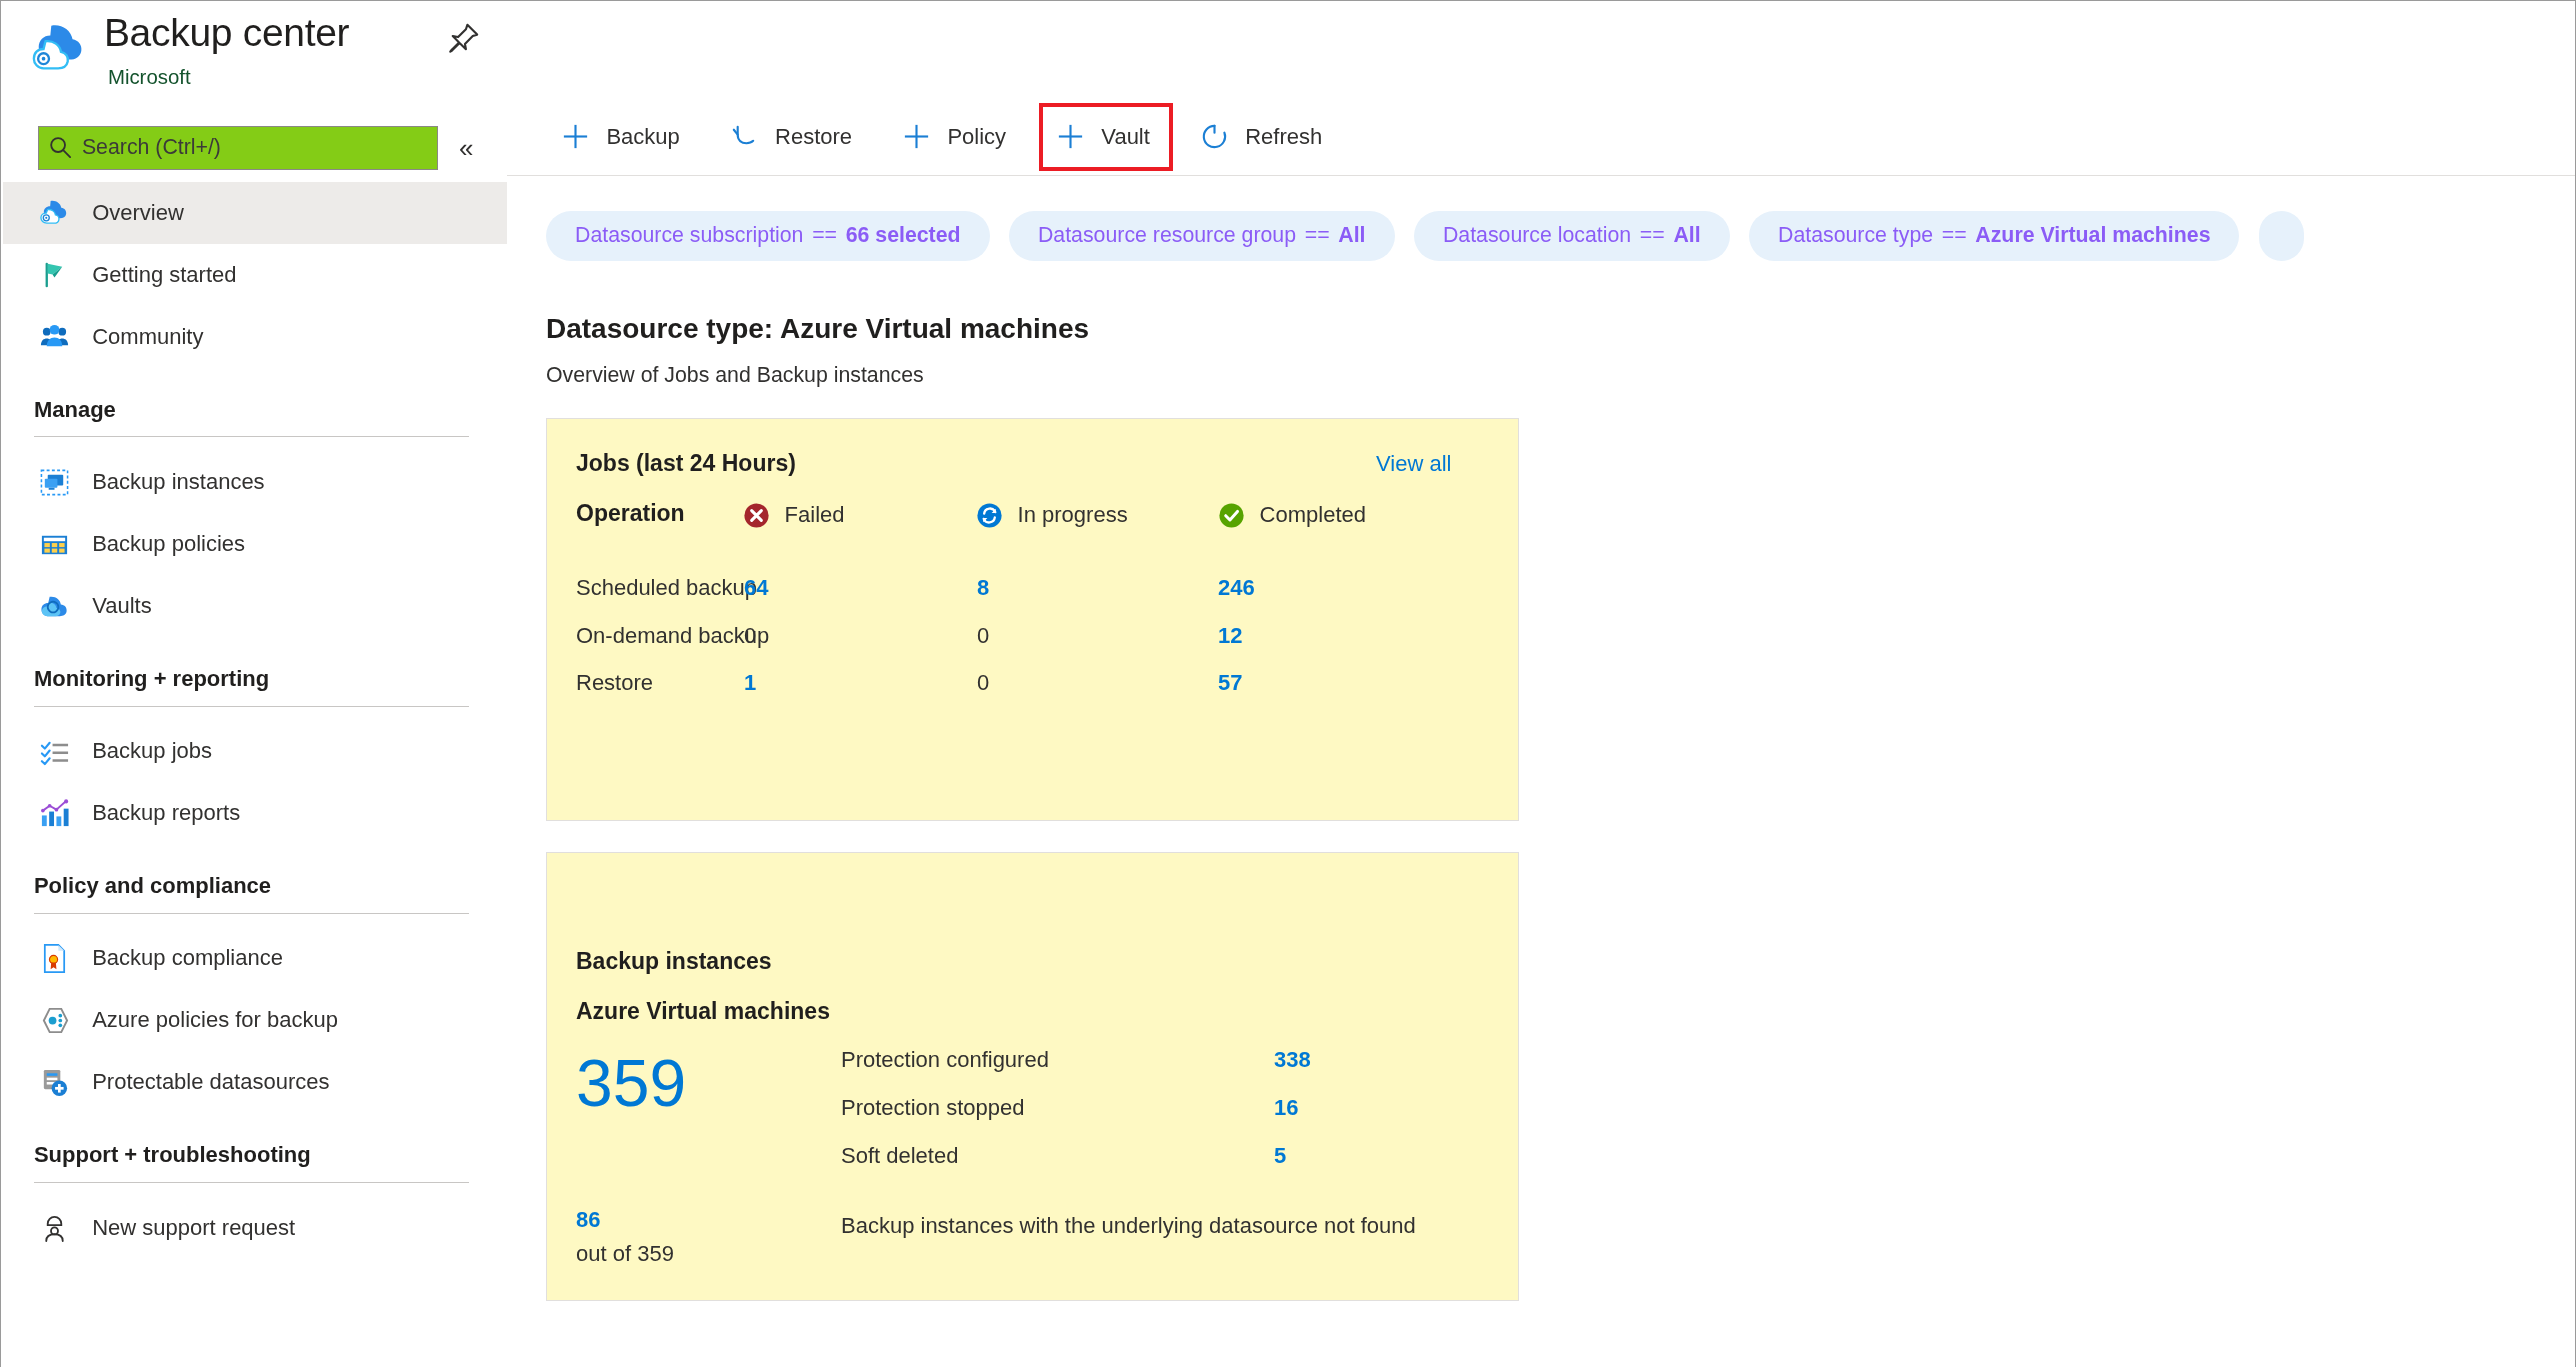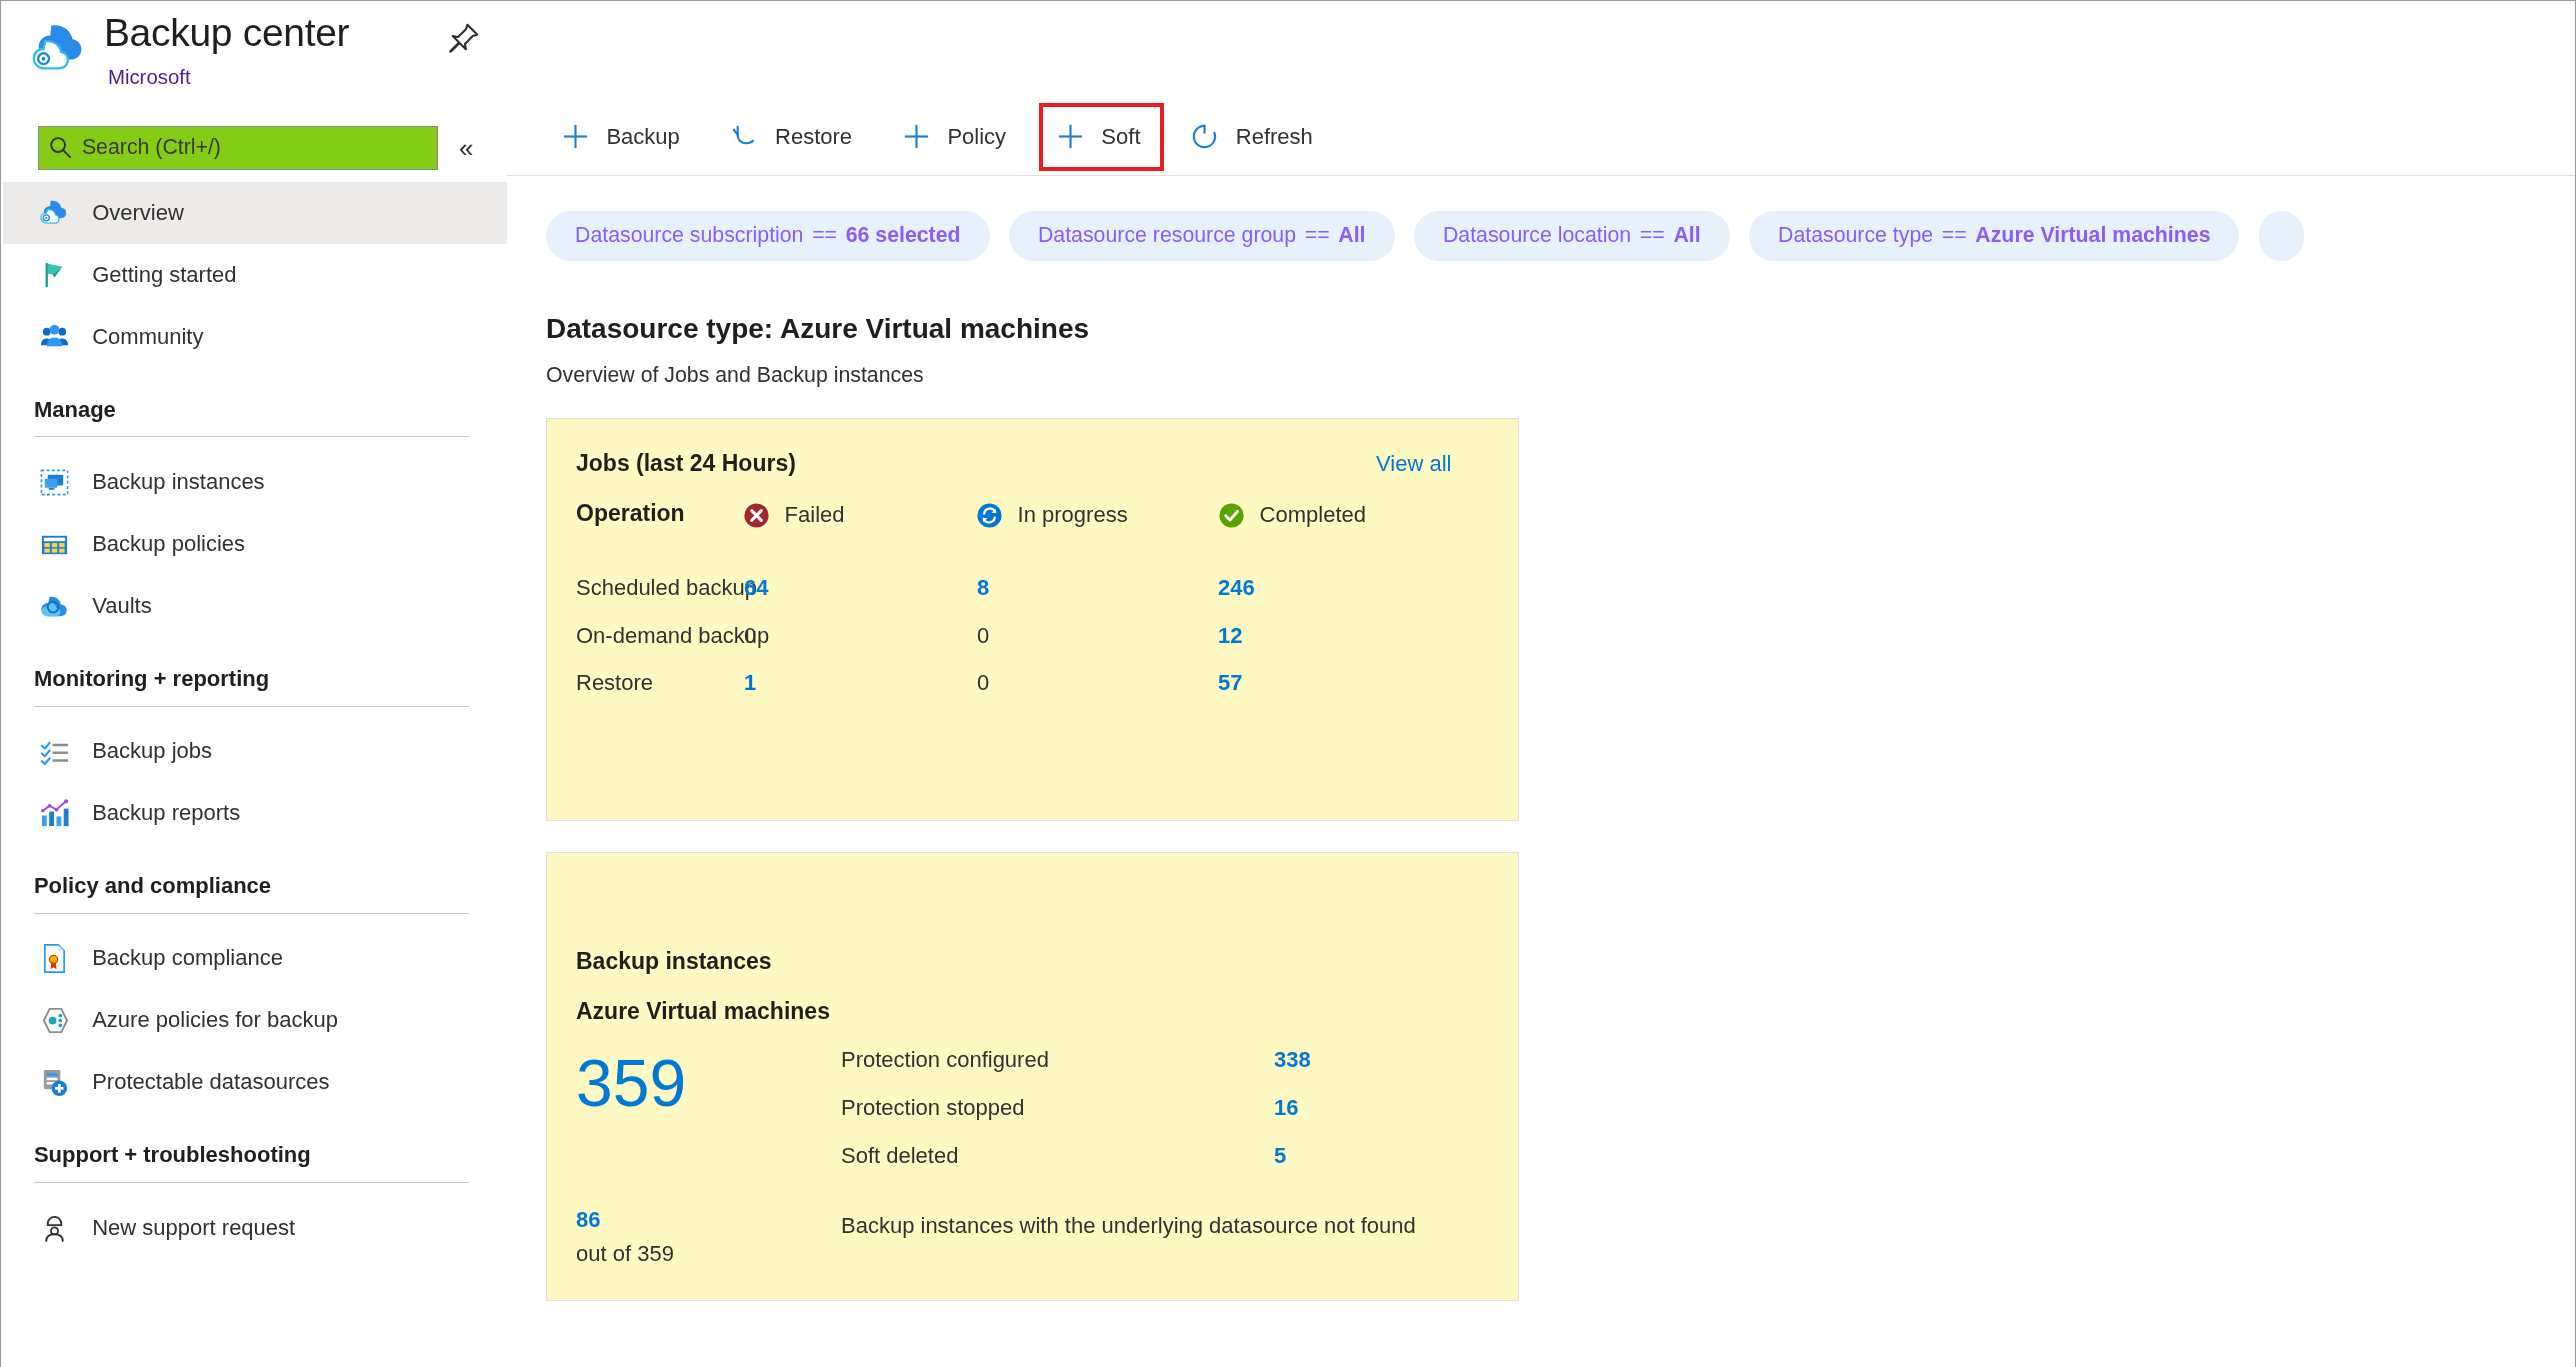"Microsoft" .brand-sub { color: #4c1d95 -> #14532d }
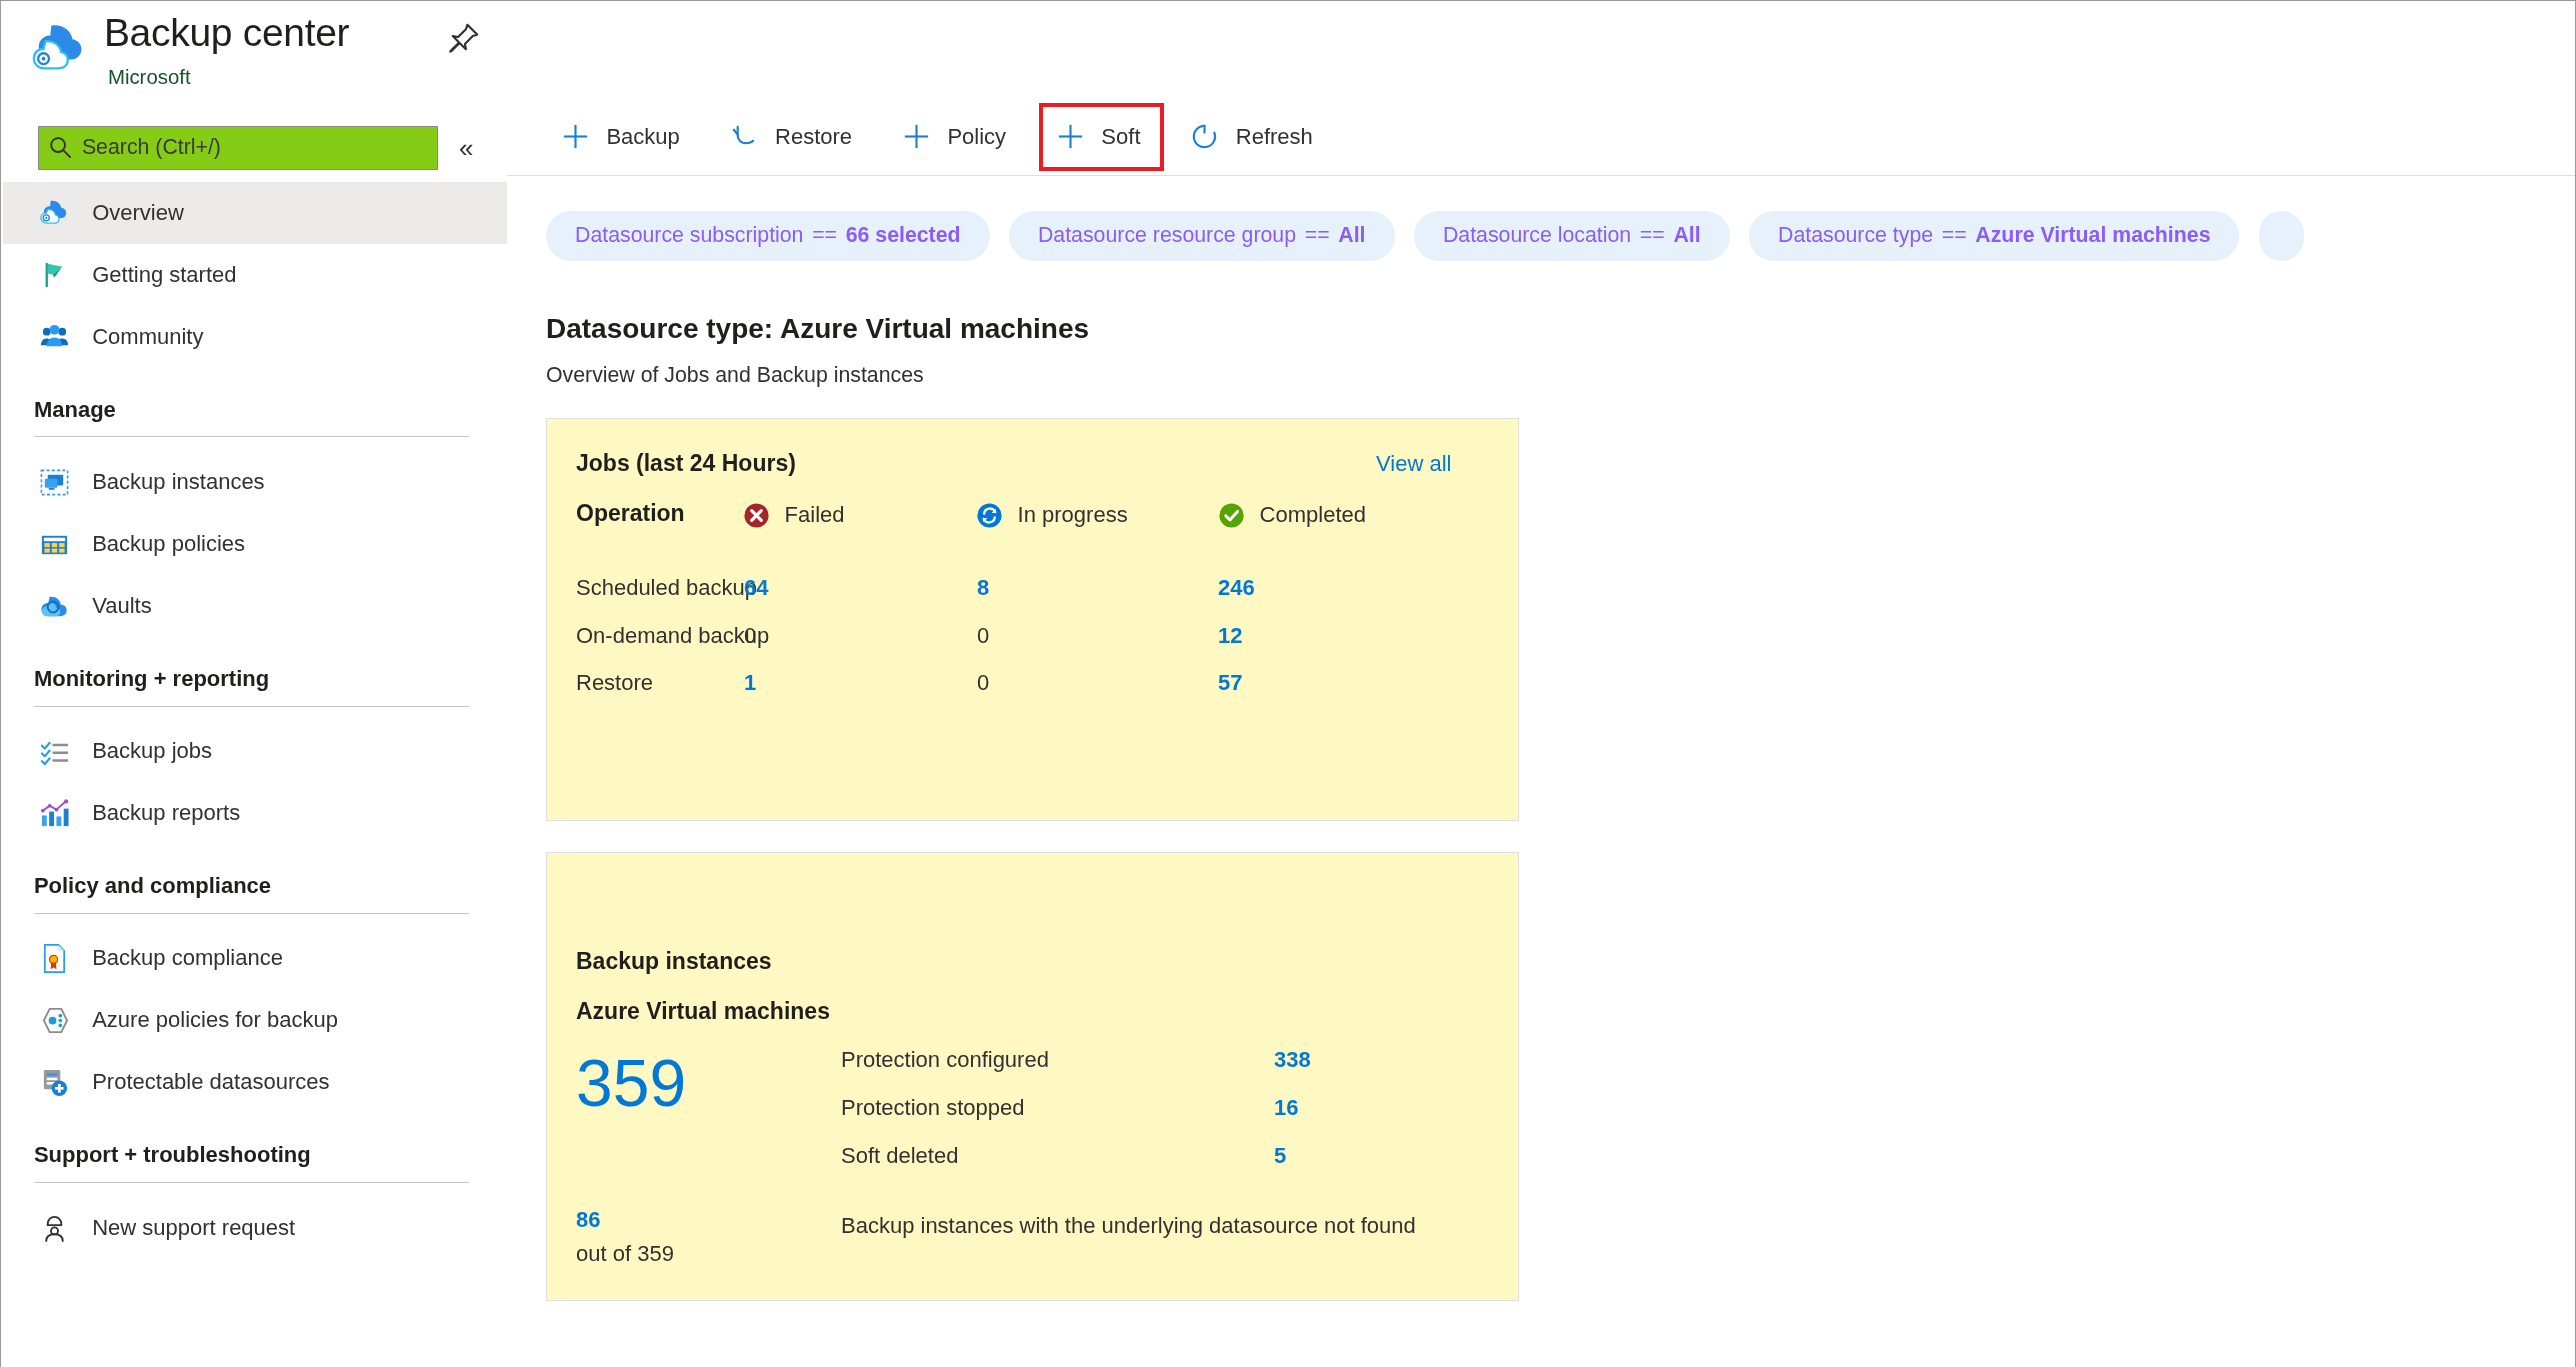"Soft" span.tb-label { text: Soft -> Vault }
